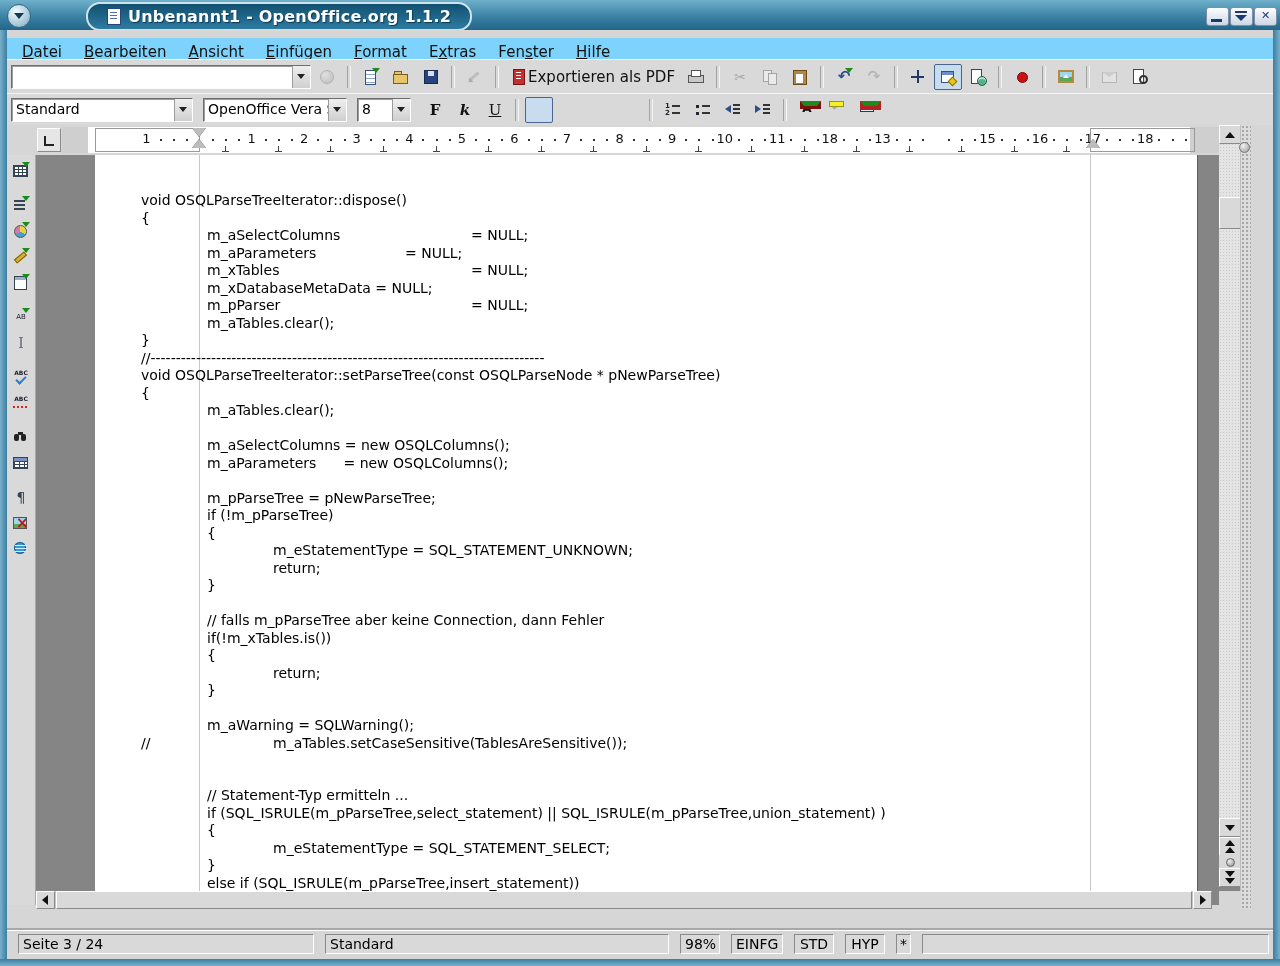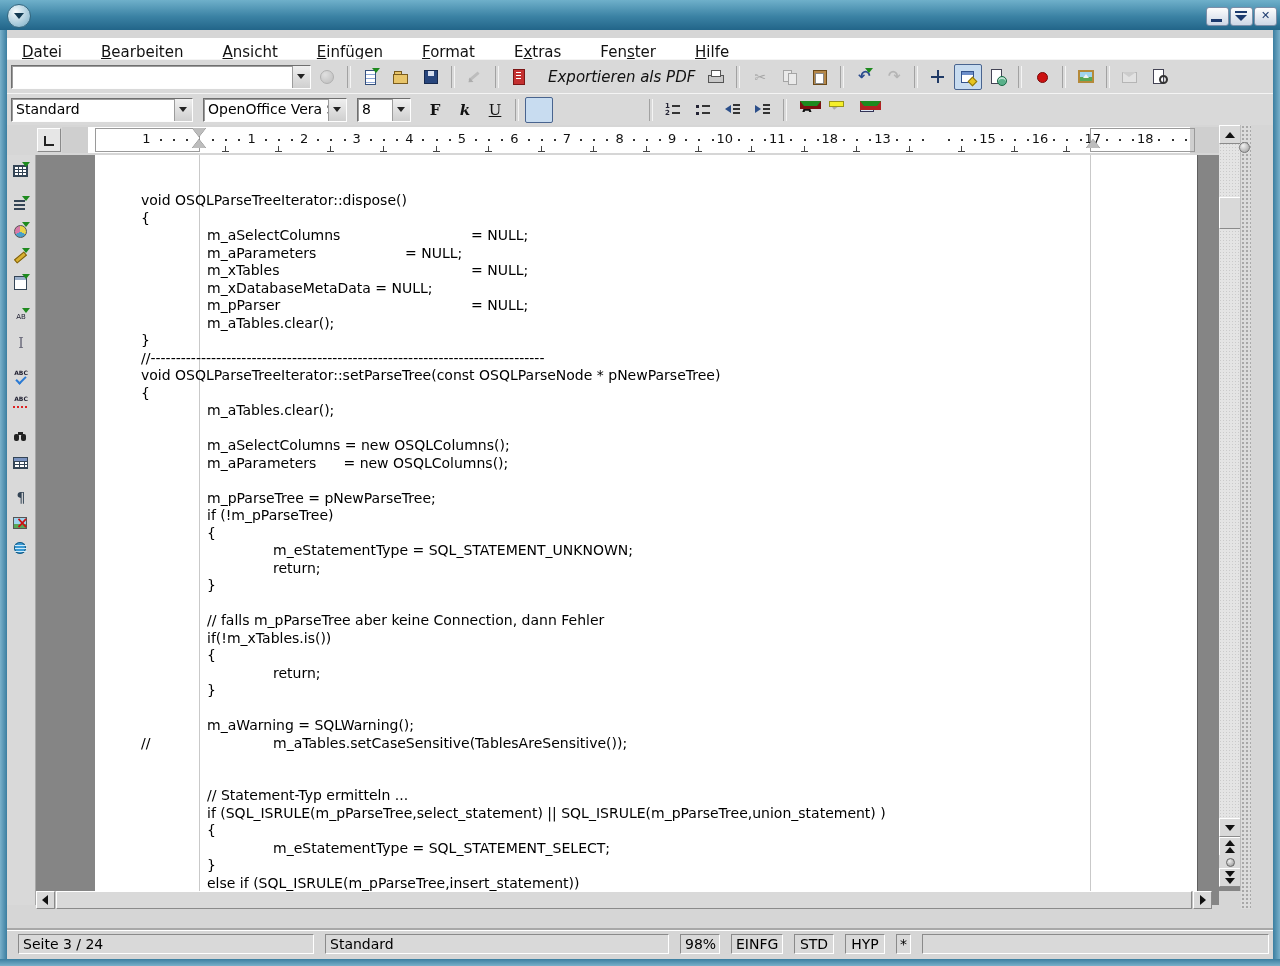"Unbenannt1 - OpenOffice.org 1.1.2" div.title-pill { html: none -> <div> <div></div> <div>Unbenannt1 - OpenOffice.org 1.1.2</div> </div> }
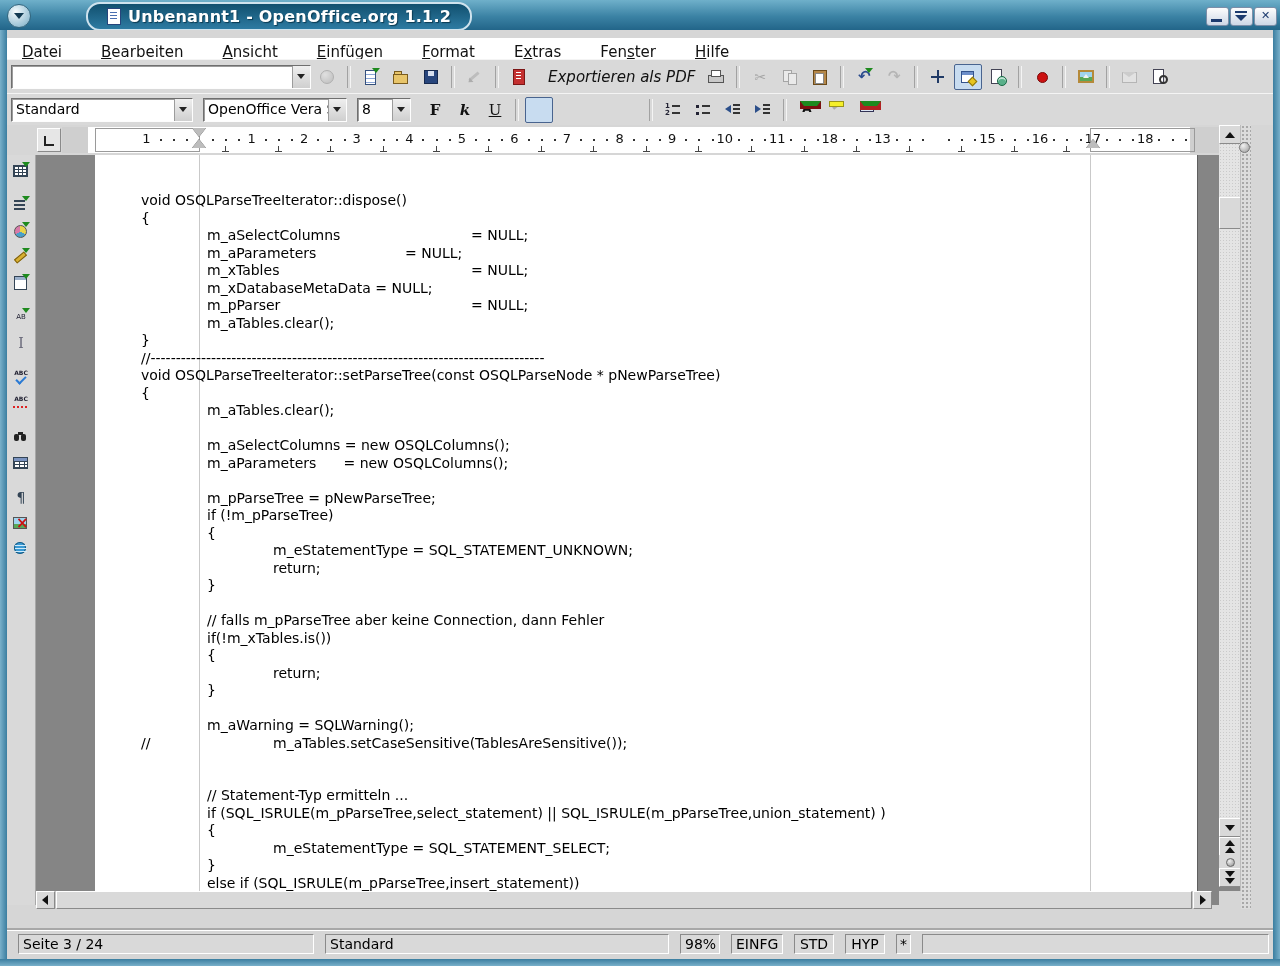"Datei" .menubar { background: #ffffff -> #7dd3fc; gap: 17px -> none }
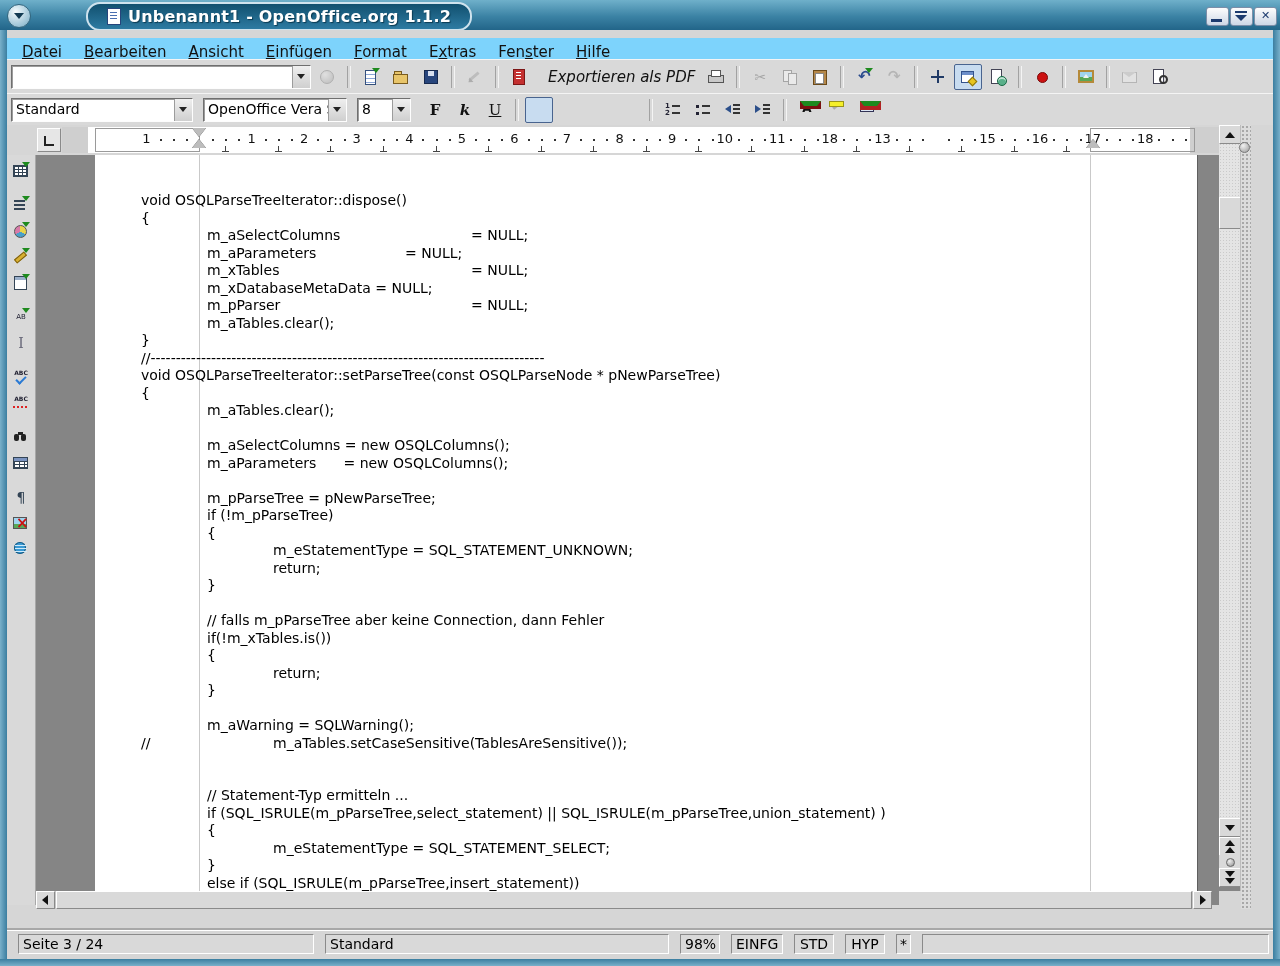"Exportieren als PDF" .tb-btn.wide { font-style: italic -> none; gap: 20px -> 0 }
